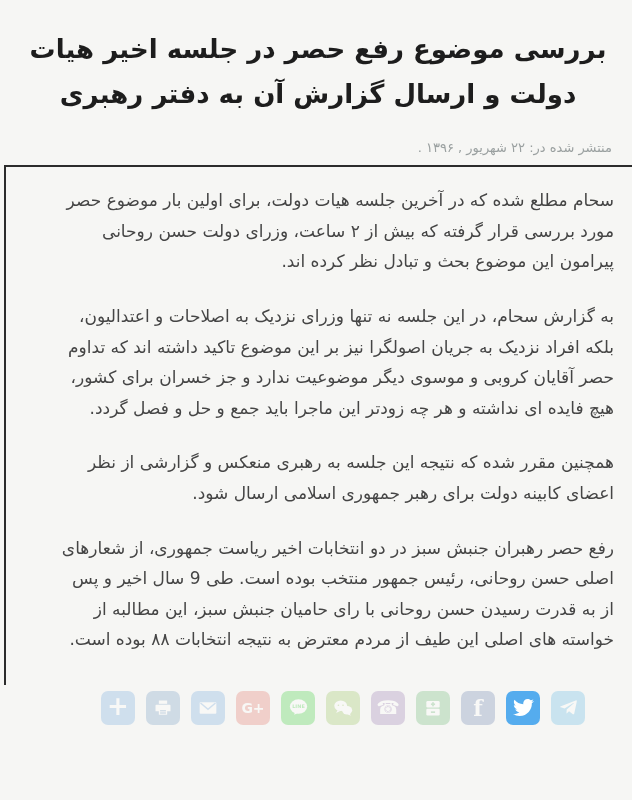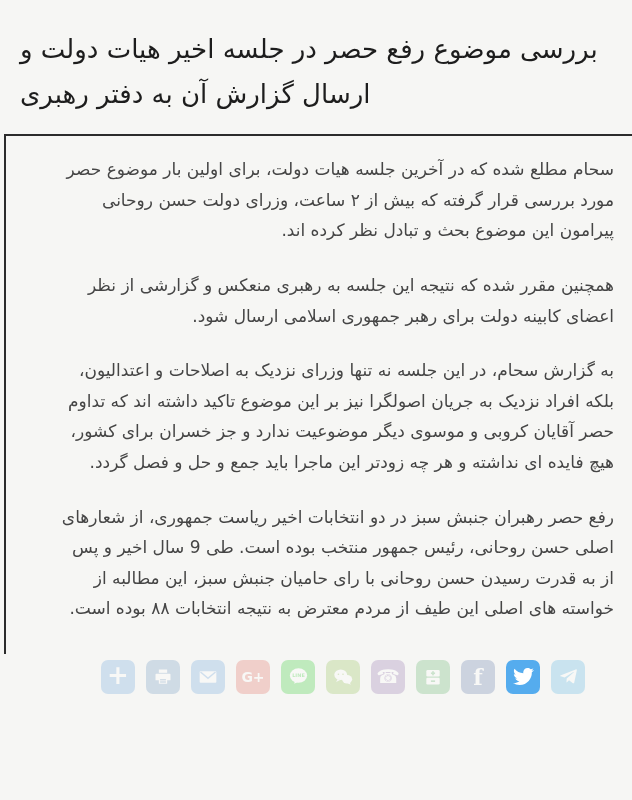"بررسی موضوع رفع حصر در" .title { font-weight: normal -> bold; text-align: left -> center }
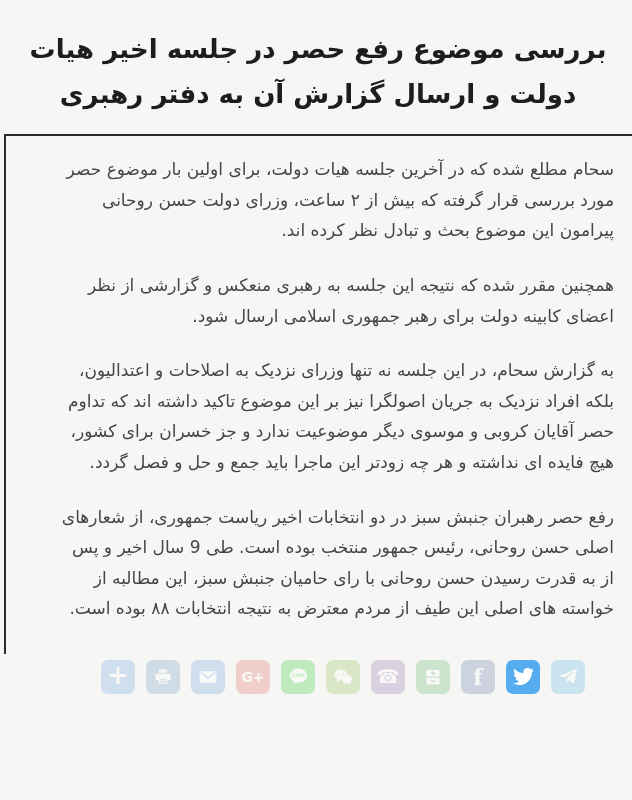"منتشر شده در: ۲۲ شهریور" div.pub-date { html: none -> <div>منتشر شده در: ۲۲ شهریور , ۱۳۹۶ .</div> }
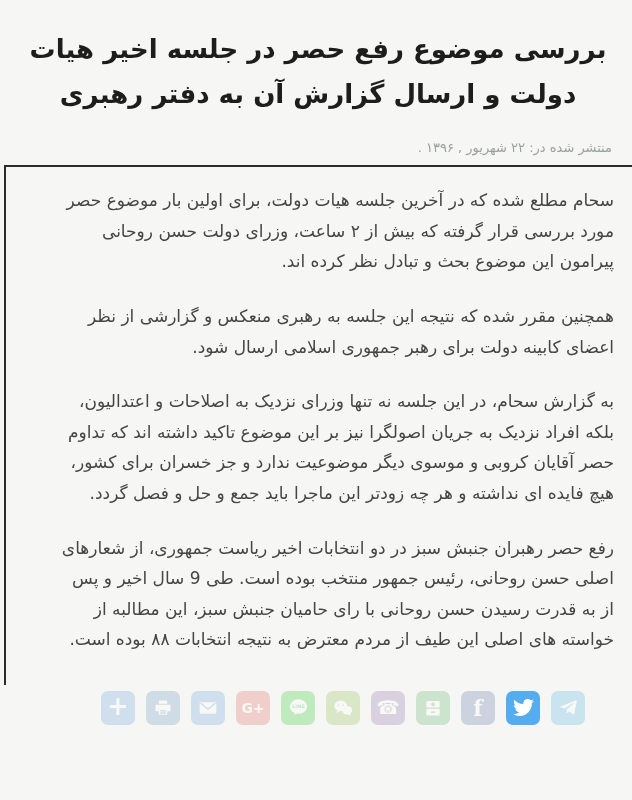"همچنین مقرر شده که نتیجه" p { order: before "به گزارش سحام، در این" -> after "به گزارش سحام، در این" }
